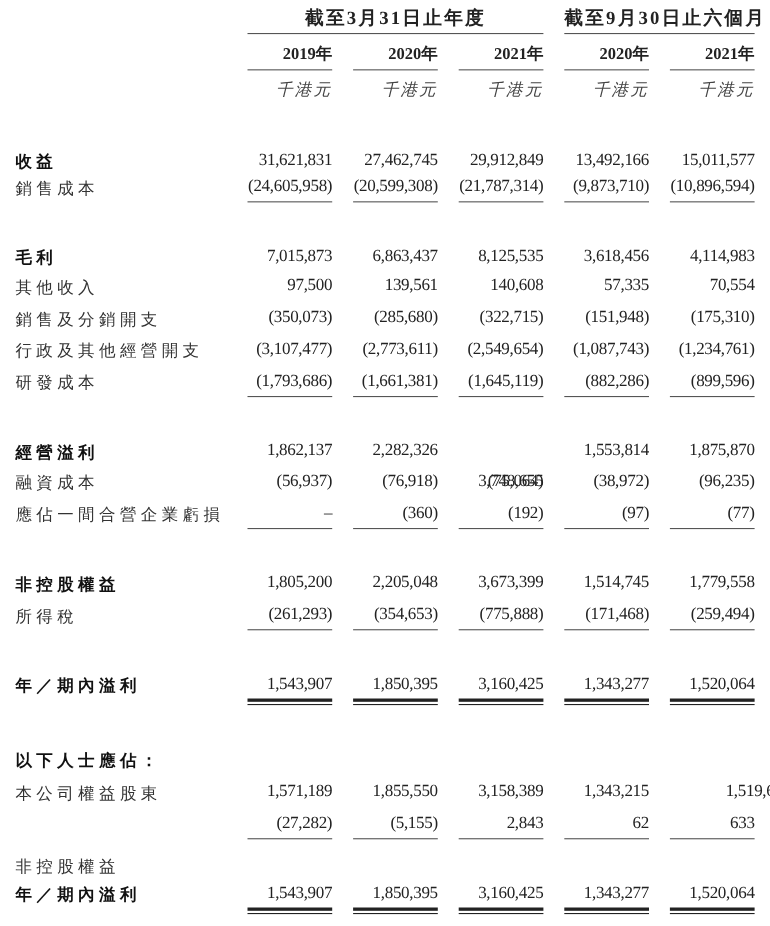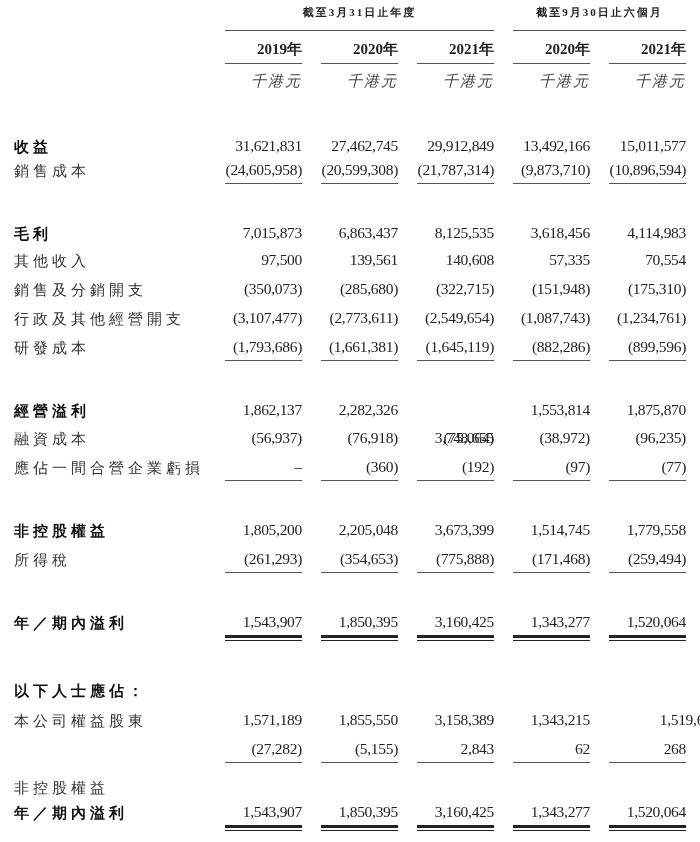"截至3月31日止年度" .grp-title { font-size: 11px -> 17px }
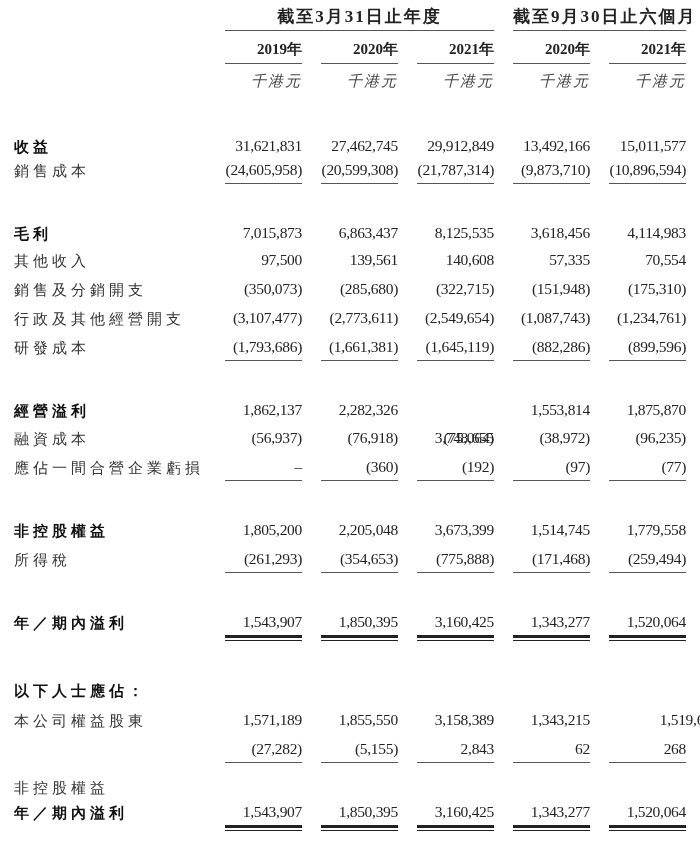"268" div.num { text: 268 -> 633 }
